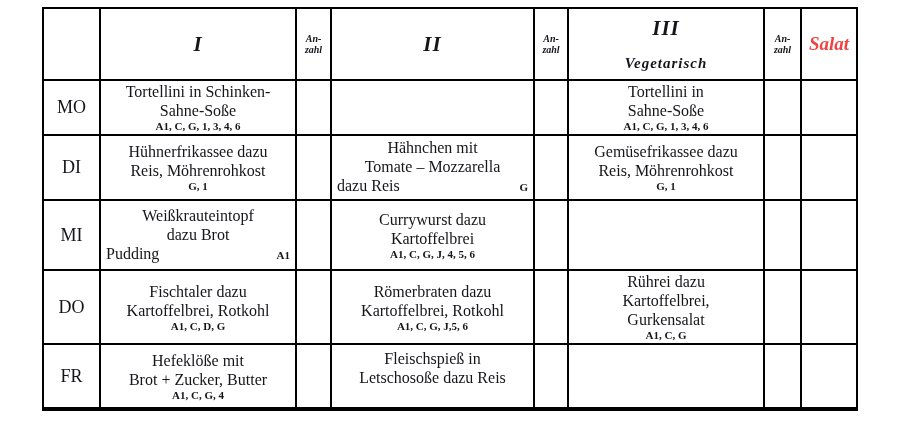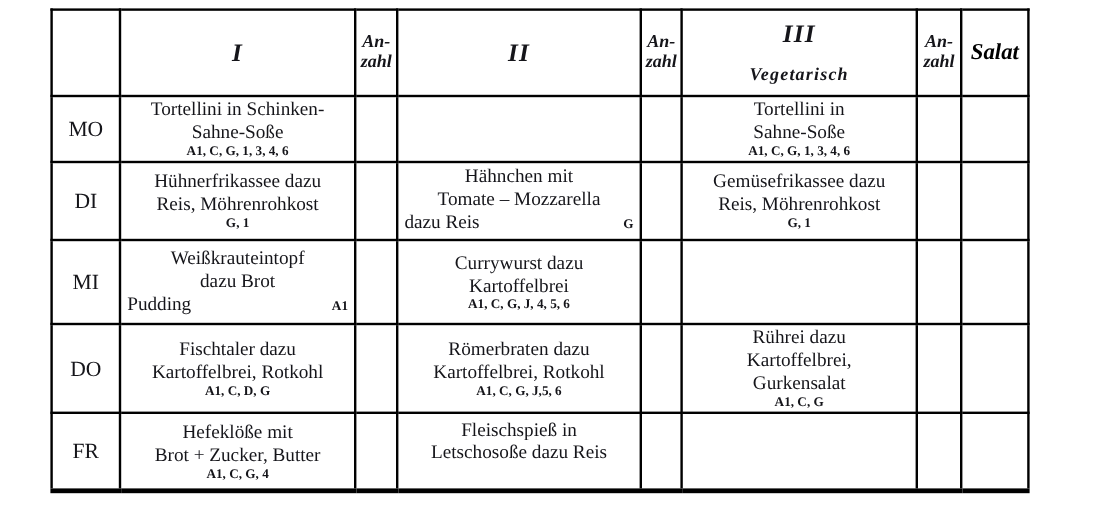"An-" th.anzahl-h { font-size: 15px -> 10px }
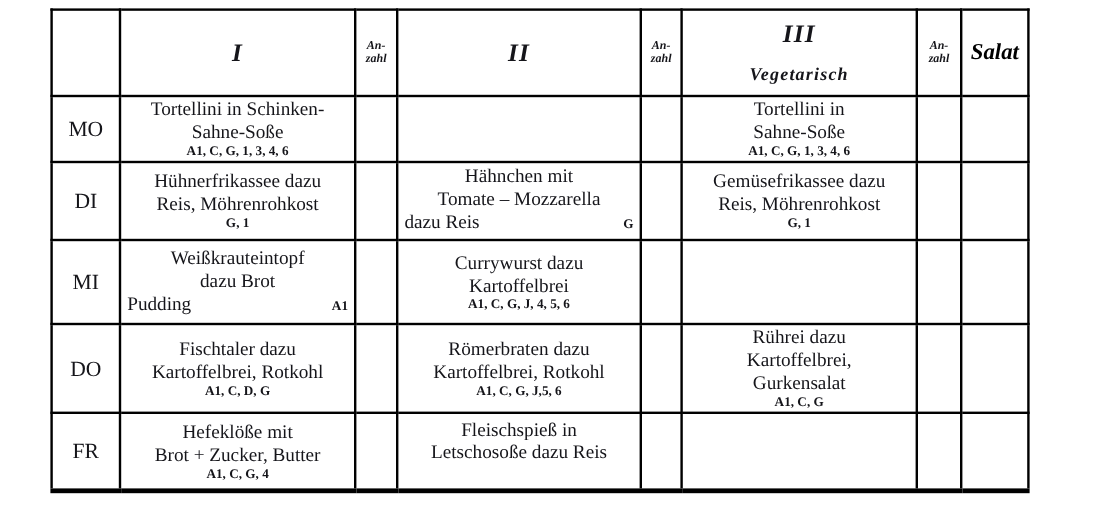"Salat" th.salat-h { color: #000000 -> #ef4444 }
